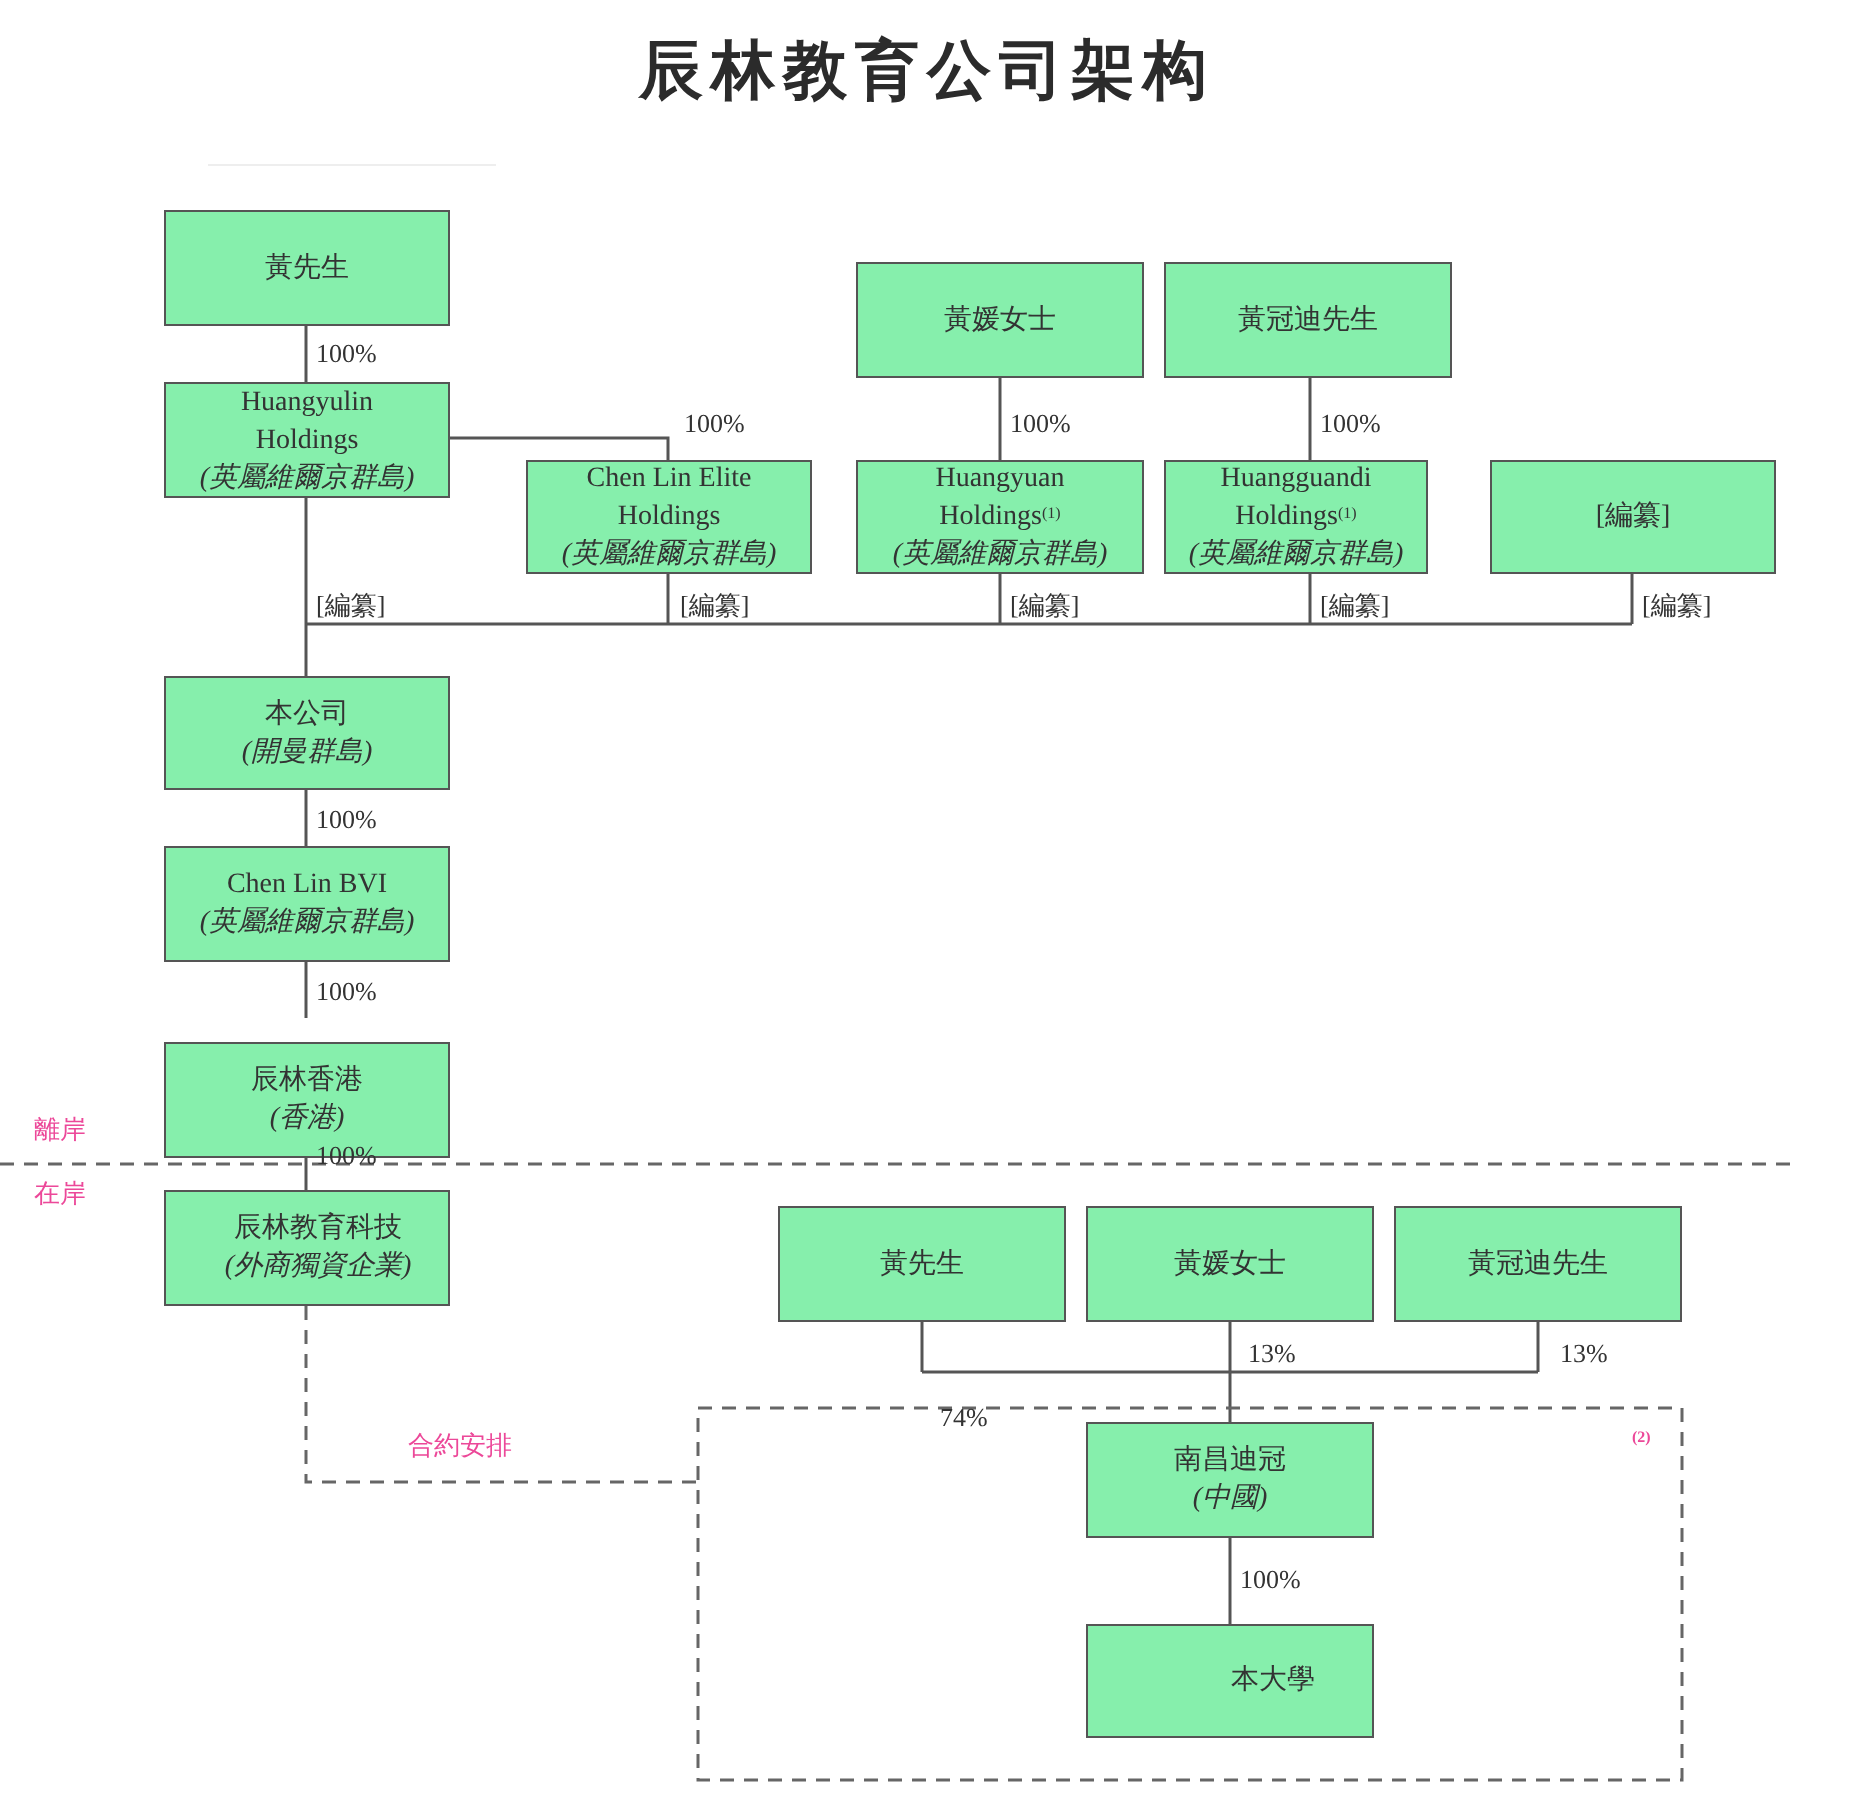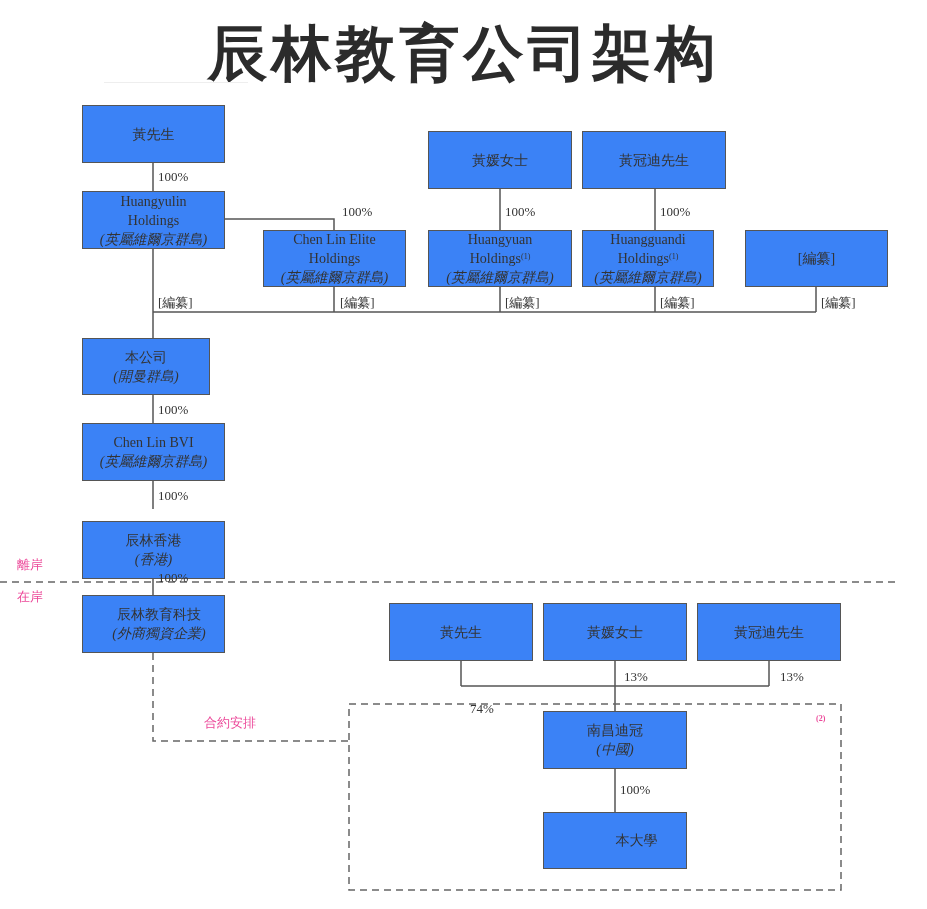"辰林教育公司架构" .title { font-size: 60px -> 32px }
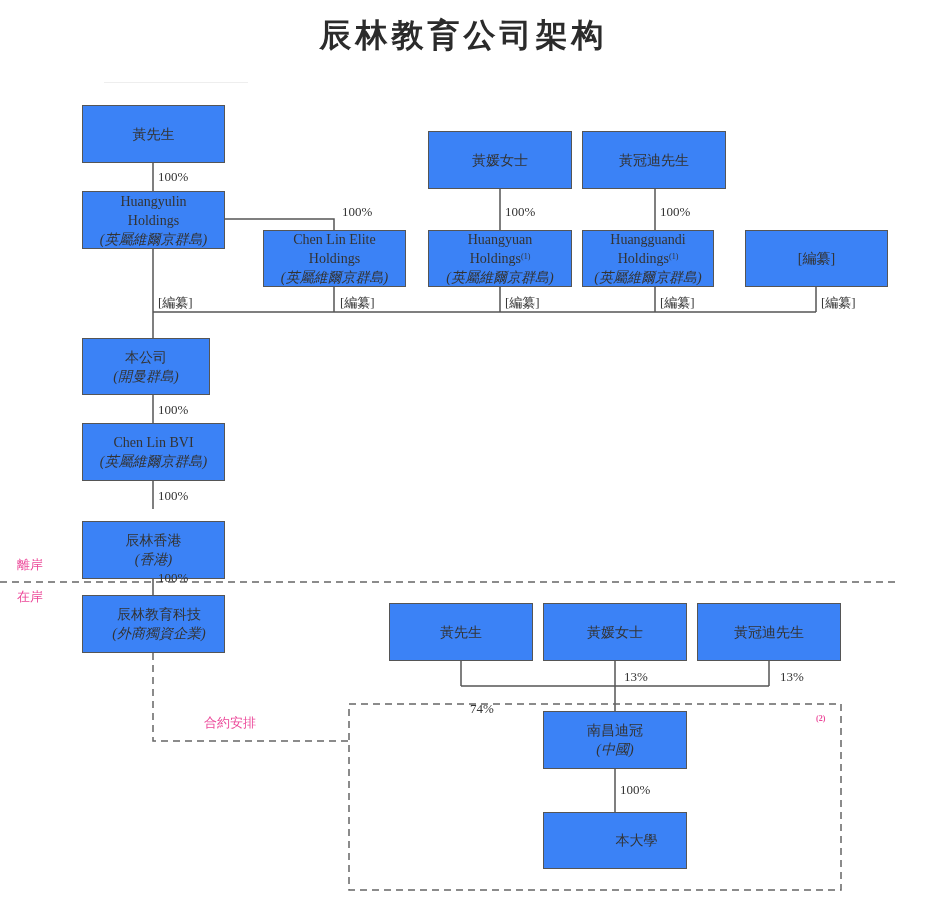"黃先生" .box { background: #3b82f6 -> #86efac }
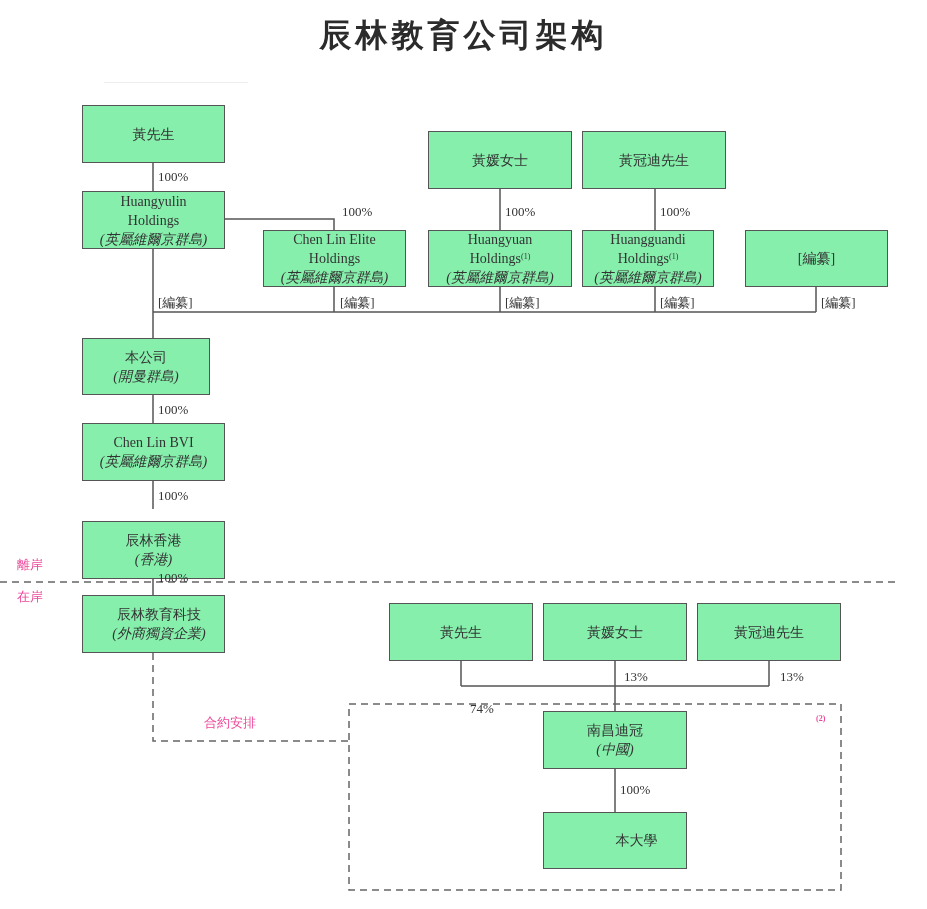"本公司" div.box { width: 128px -> 143px }
